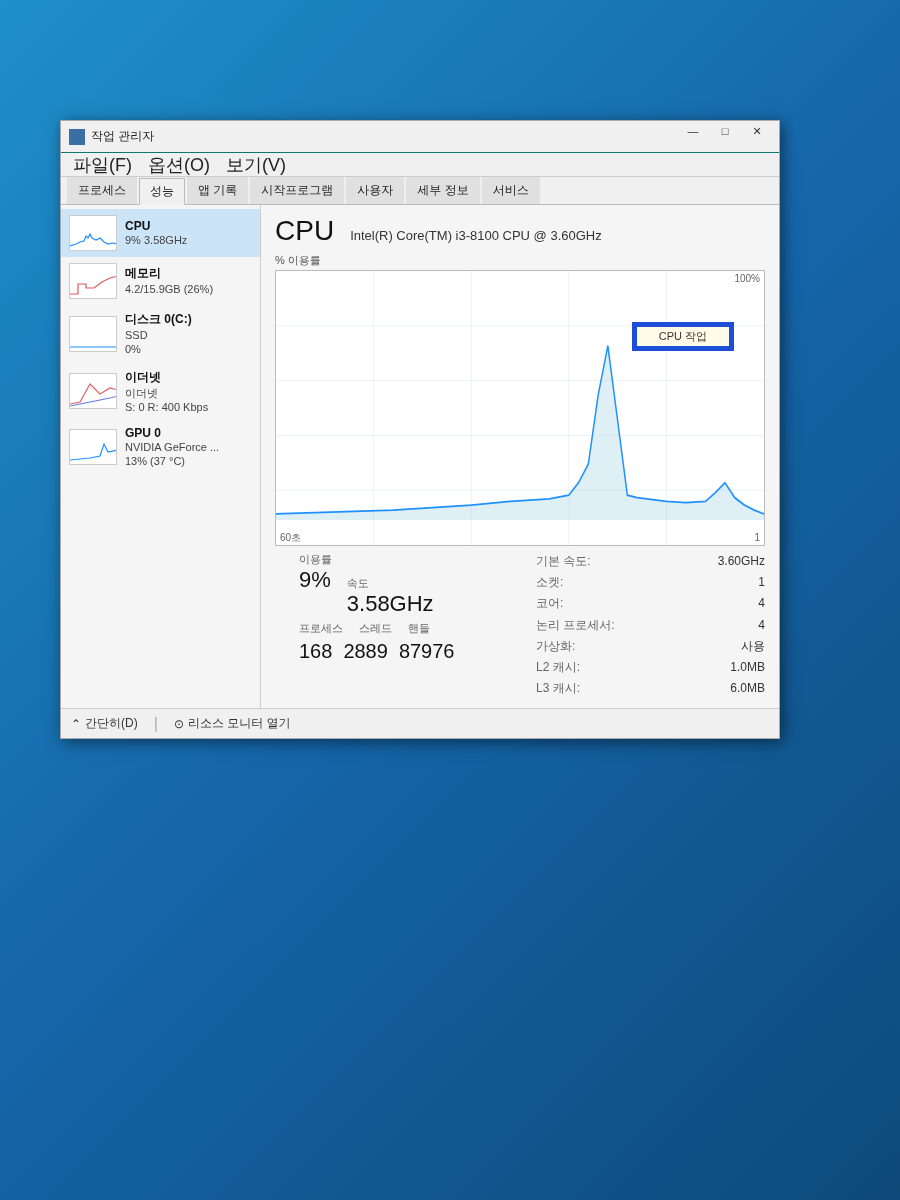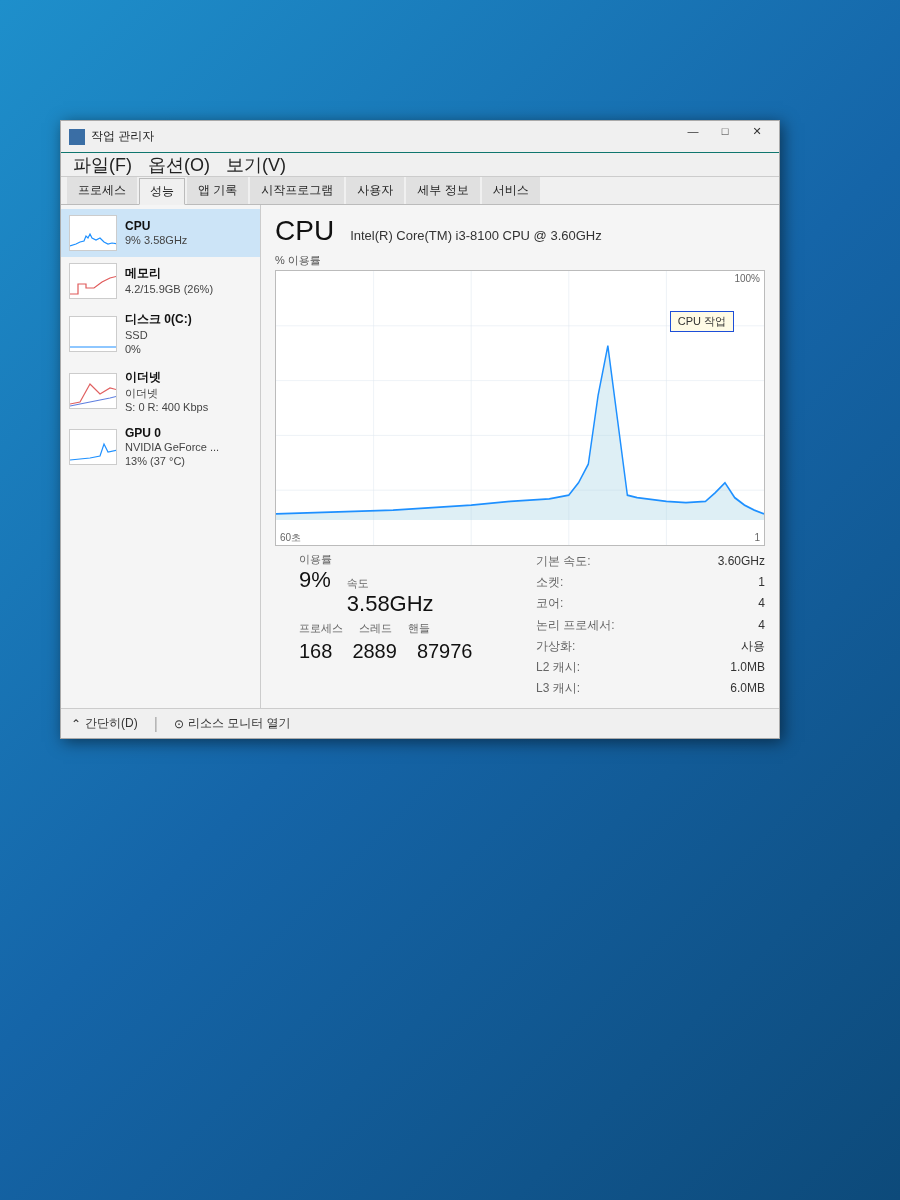"CPU 작업" .graph-tooltip { border: 1px solid #1d4ed8 -> 5px solid #1d4ed8; padding: 2px 7px -> 2px 22px; top: 40px -> 51px }
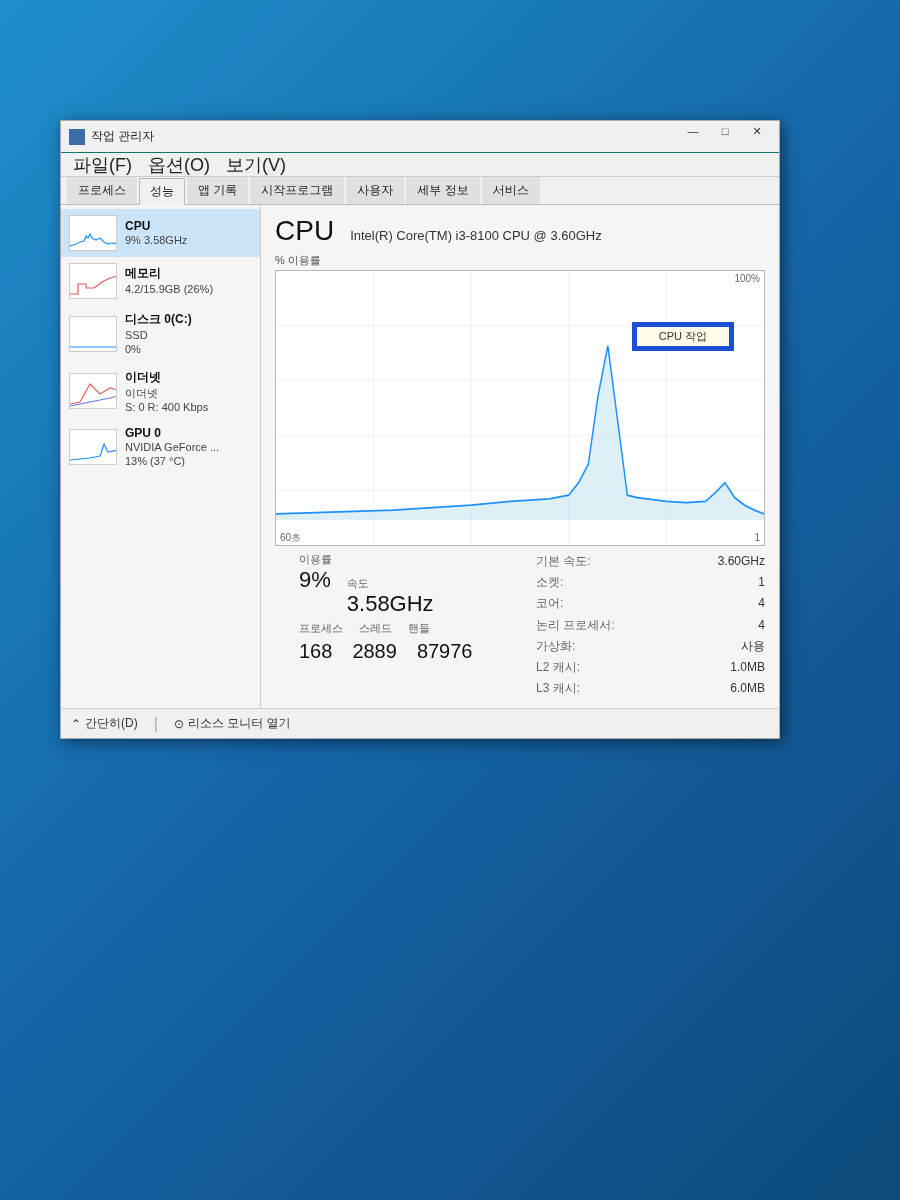"168" div { gap: 20px -> 11px }
